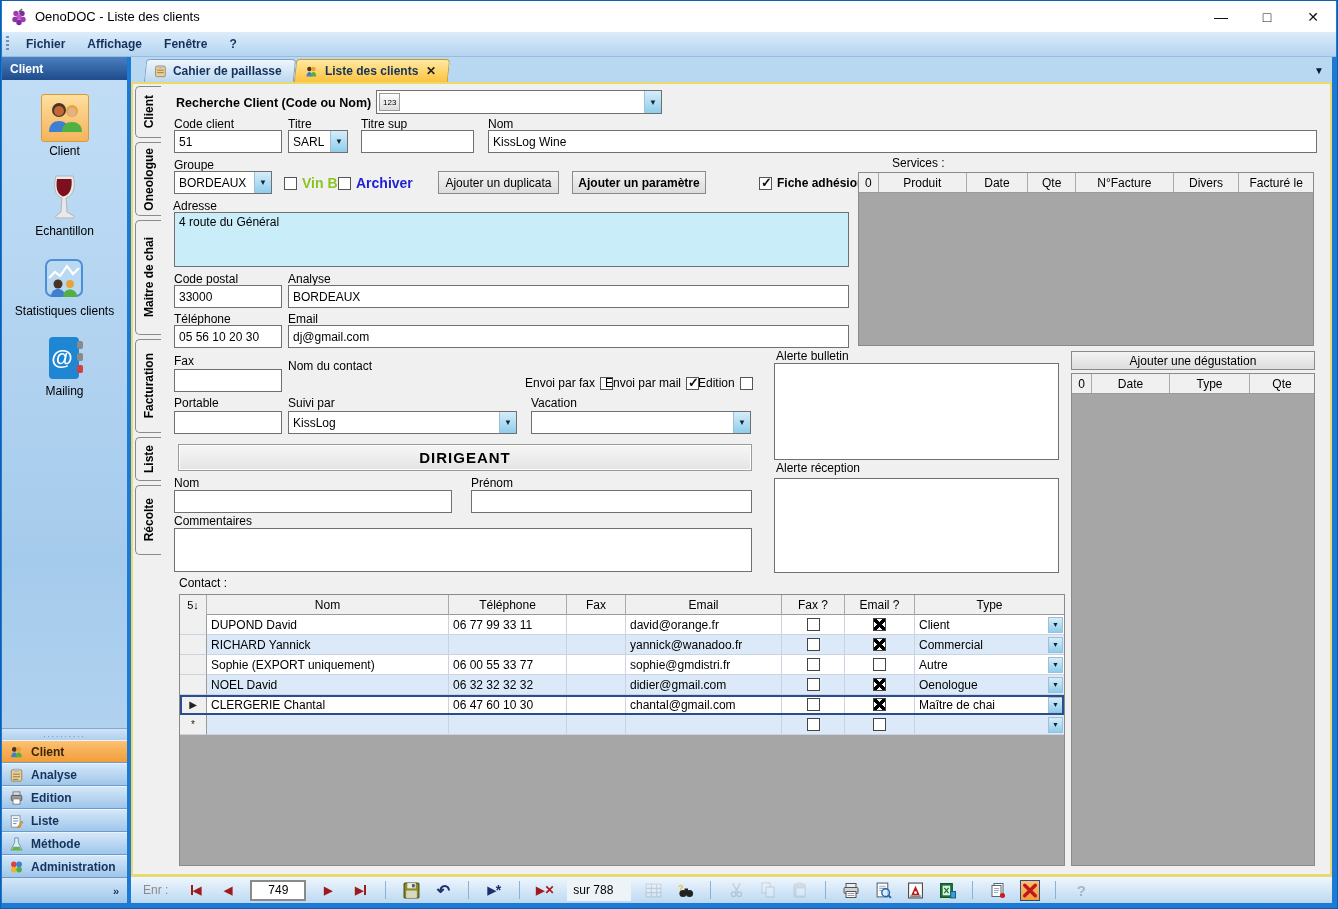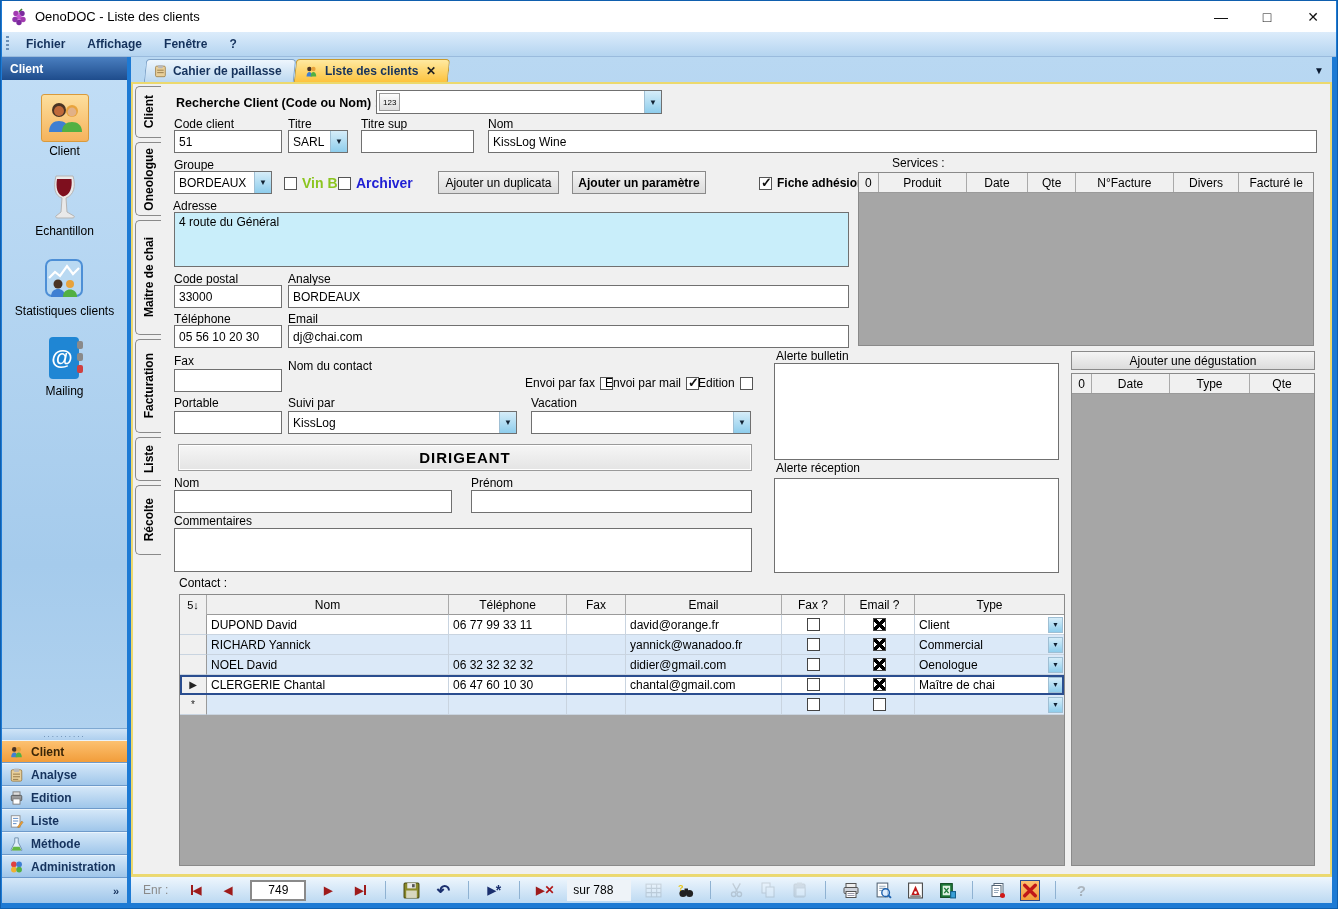"dj@chai.com" div.field { text: dj@chai.com -> dj@gmail.com }
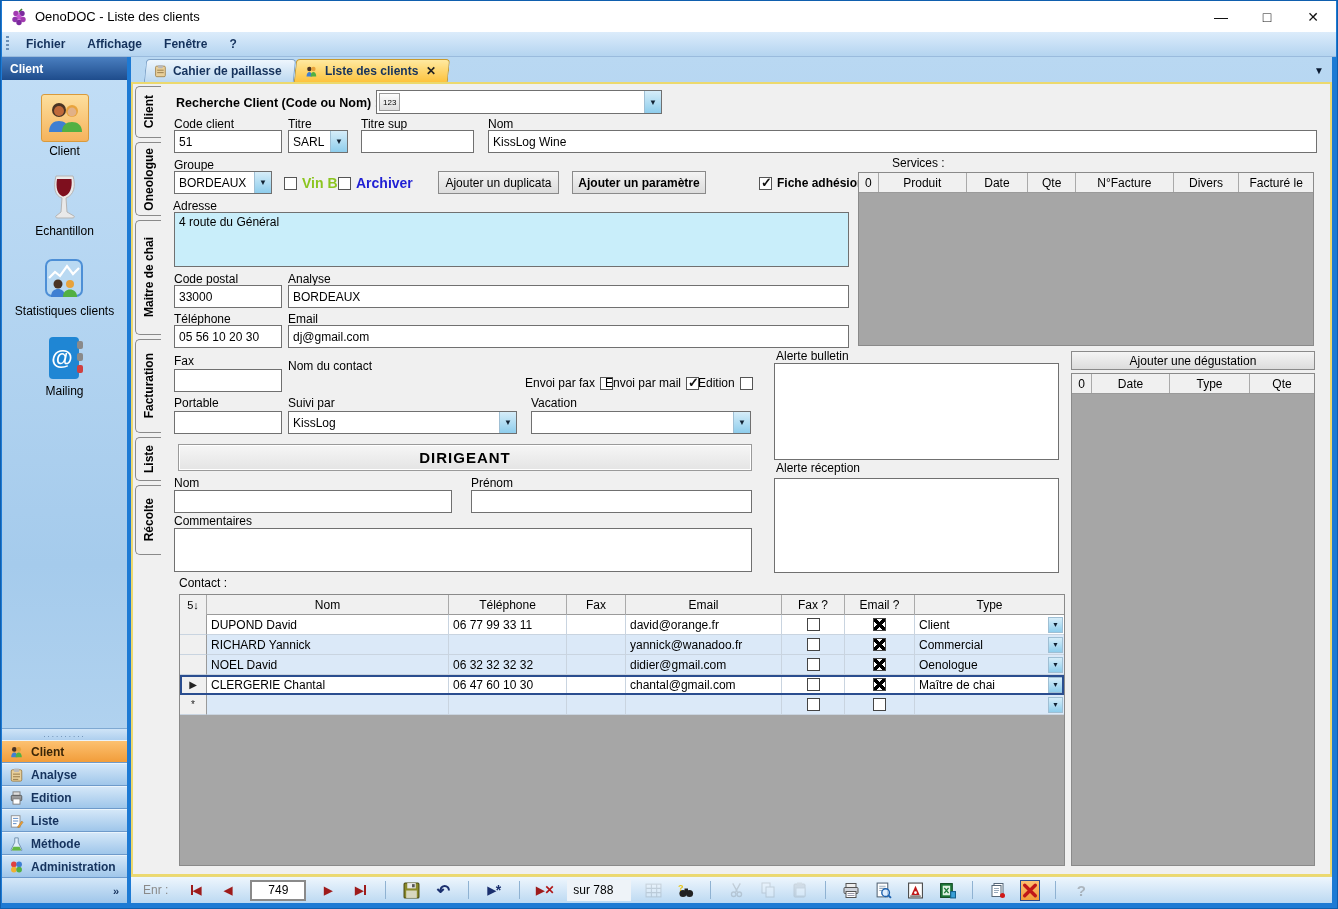"Sophie (EXPORT uniquement)" div.grow { html: none -> <div> <span></span> <span>Sophie (EXPORT uniquement)</span> <span>06 00 55 33 77</span> <span></span> <span>sophie@gmdistri.fr</span> <span> <span></span> </span> <span> <span></span> </span> <span>Autre<span>▼</span></span> </div> }
